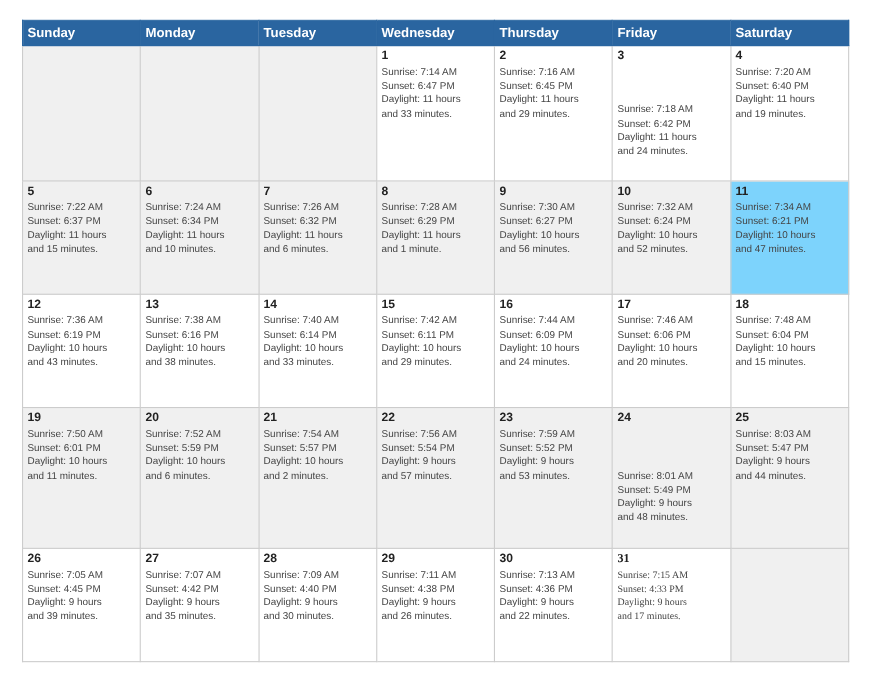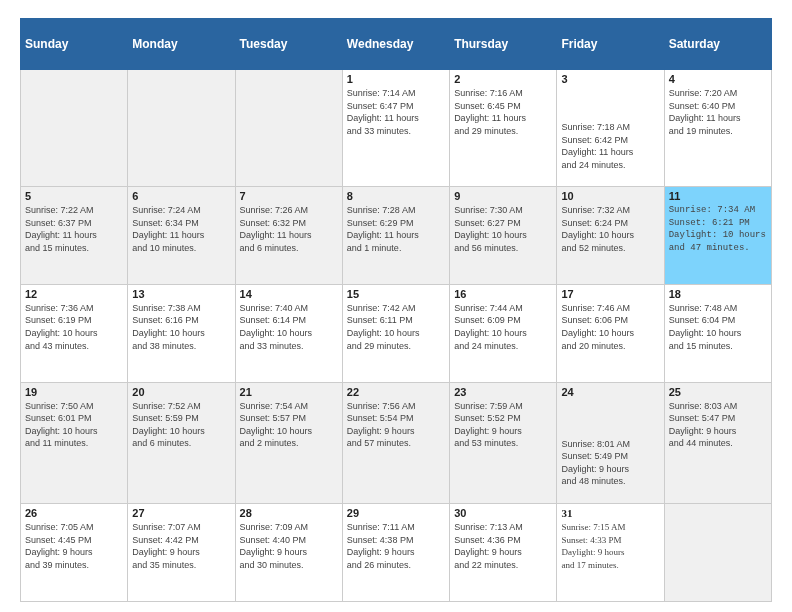"Sunday" .calendar th { padding: 18px 4px -> 4px 4px }
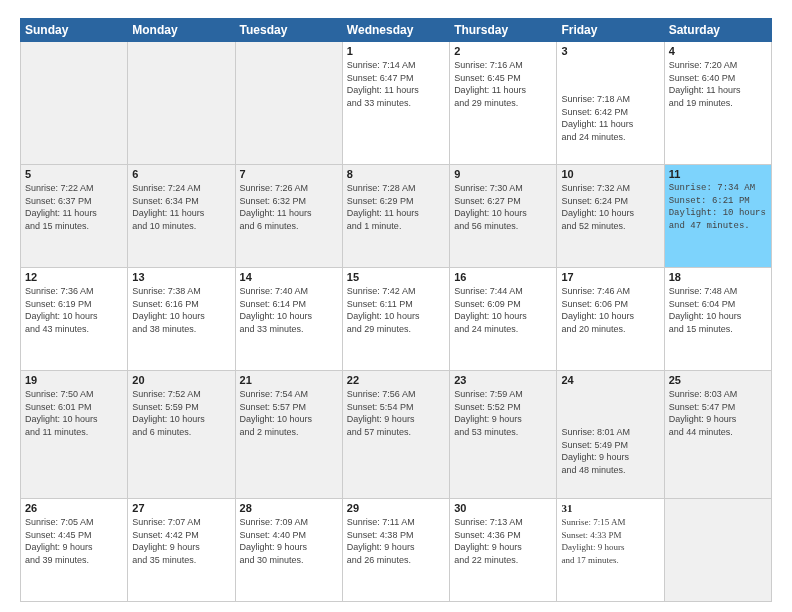"Sunrise: 7:34 AM" div.day-info { font-family: Liberation Mono, monospace -> none }
